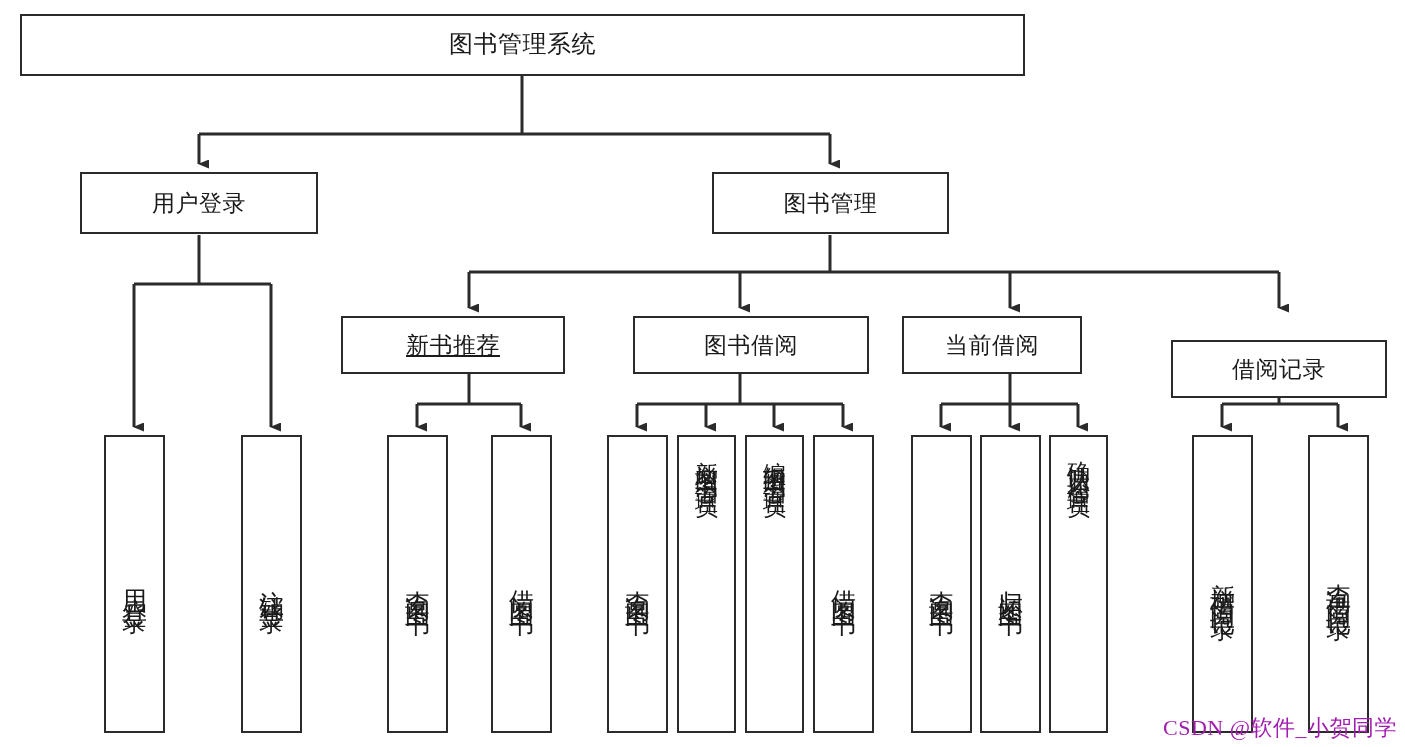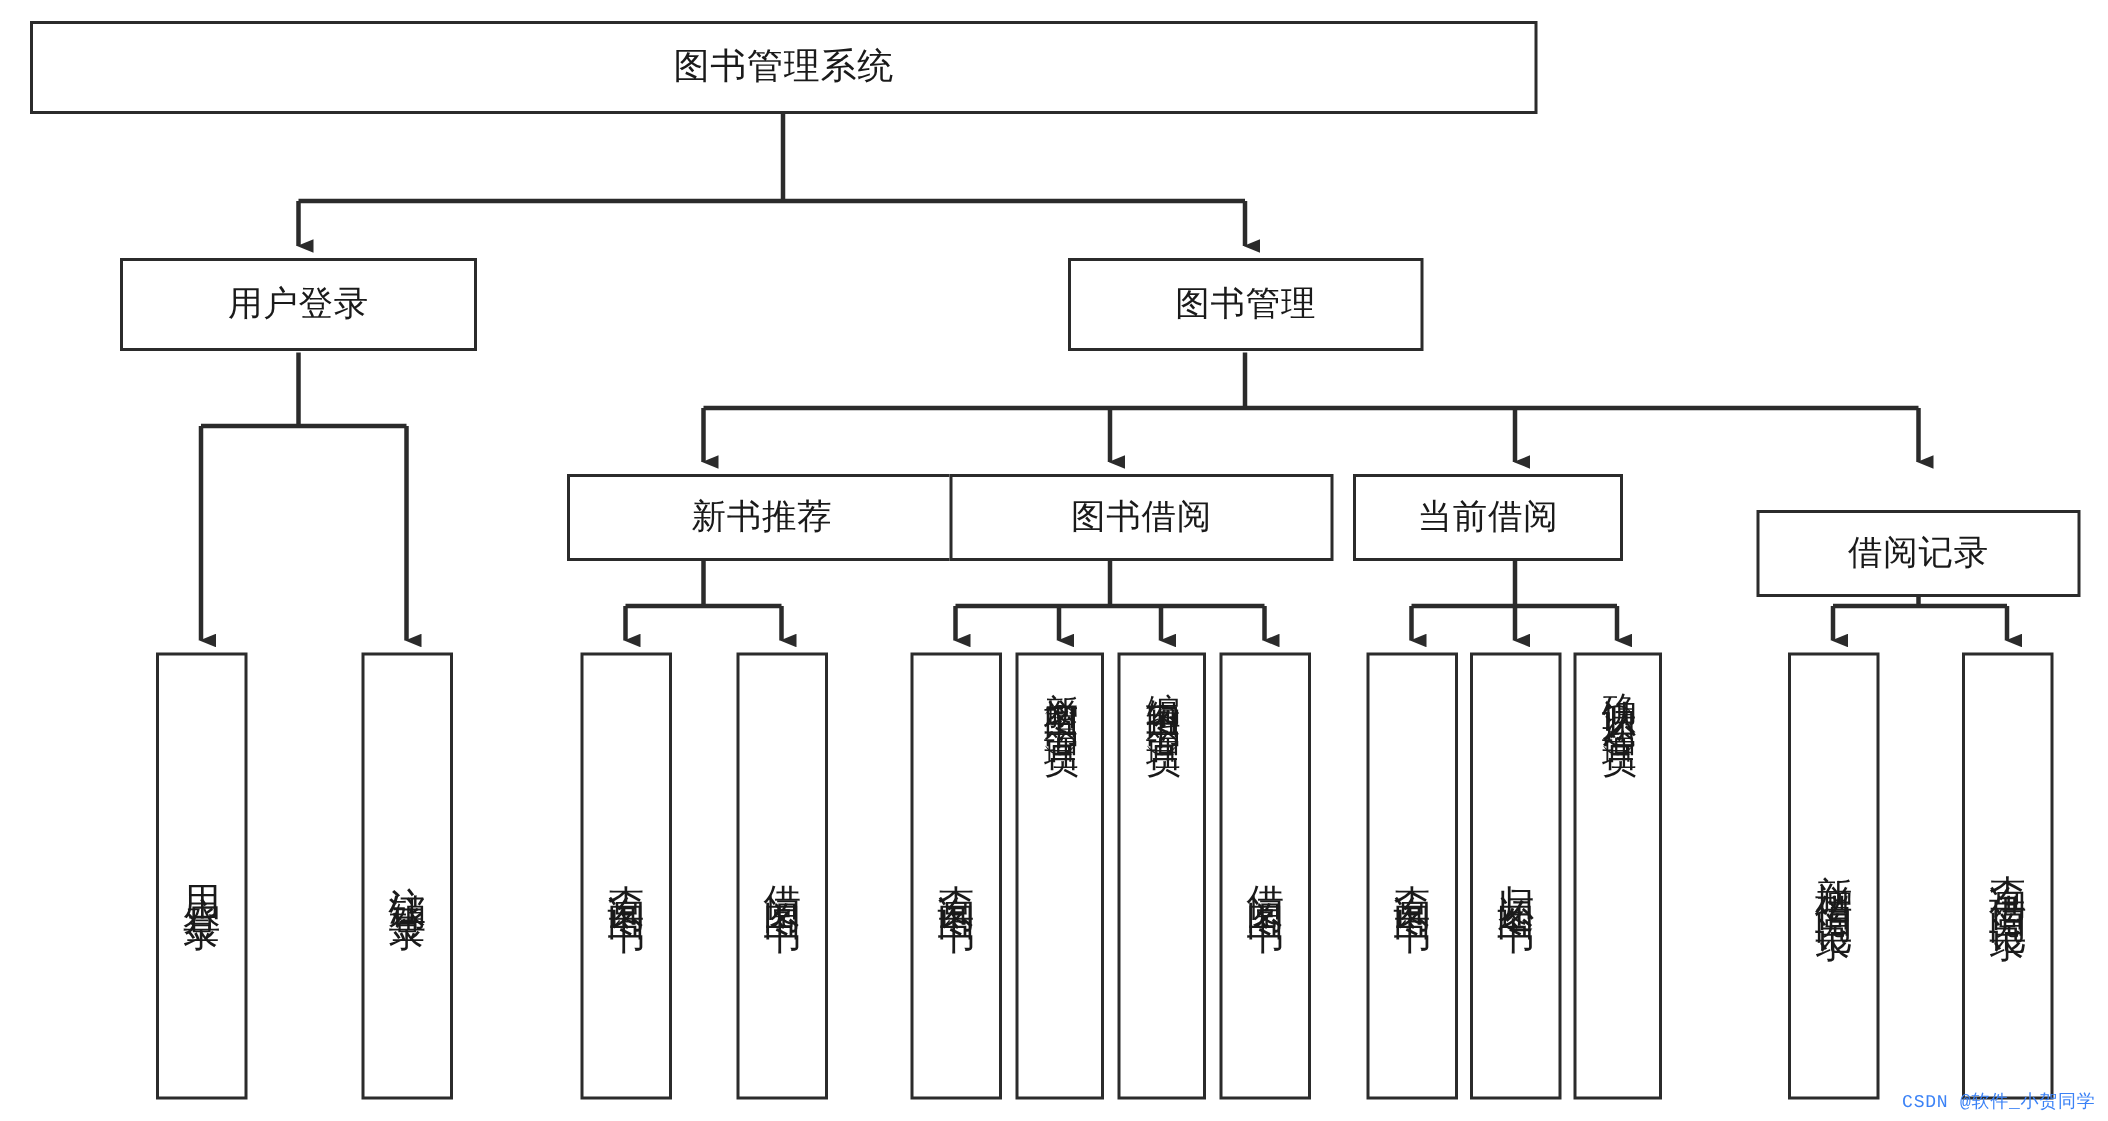"新书推荐" div.node { left: 378px -> 341px; text-decoration: none -> underline; width: 260px -> 224px }
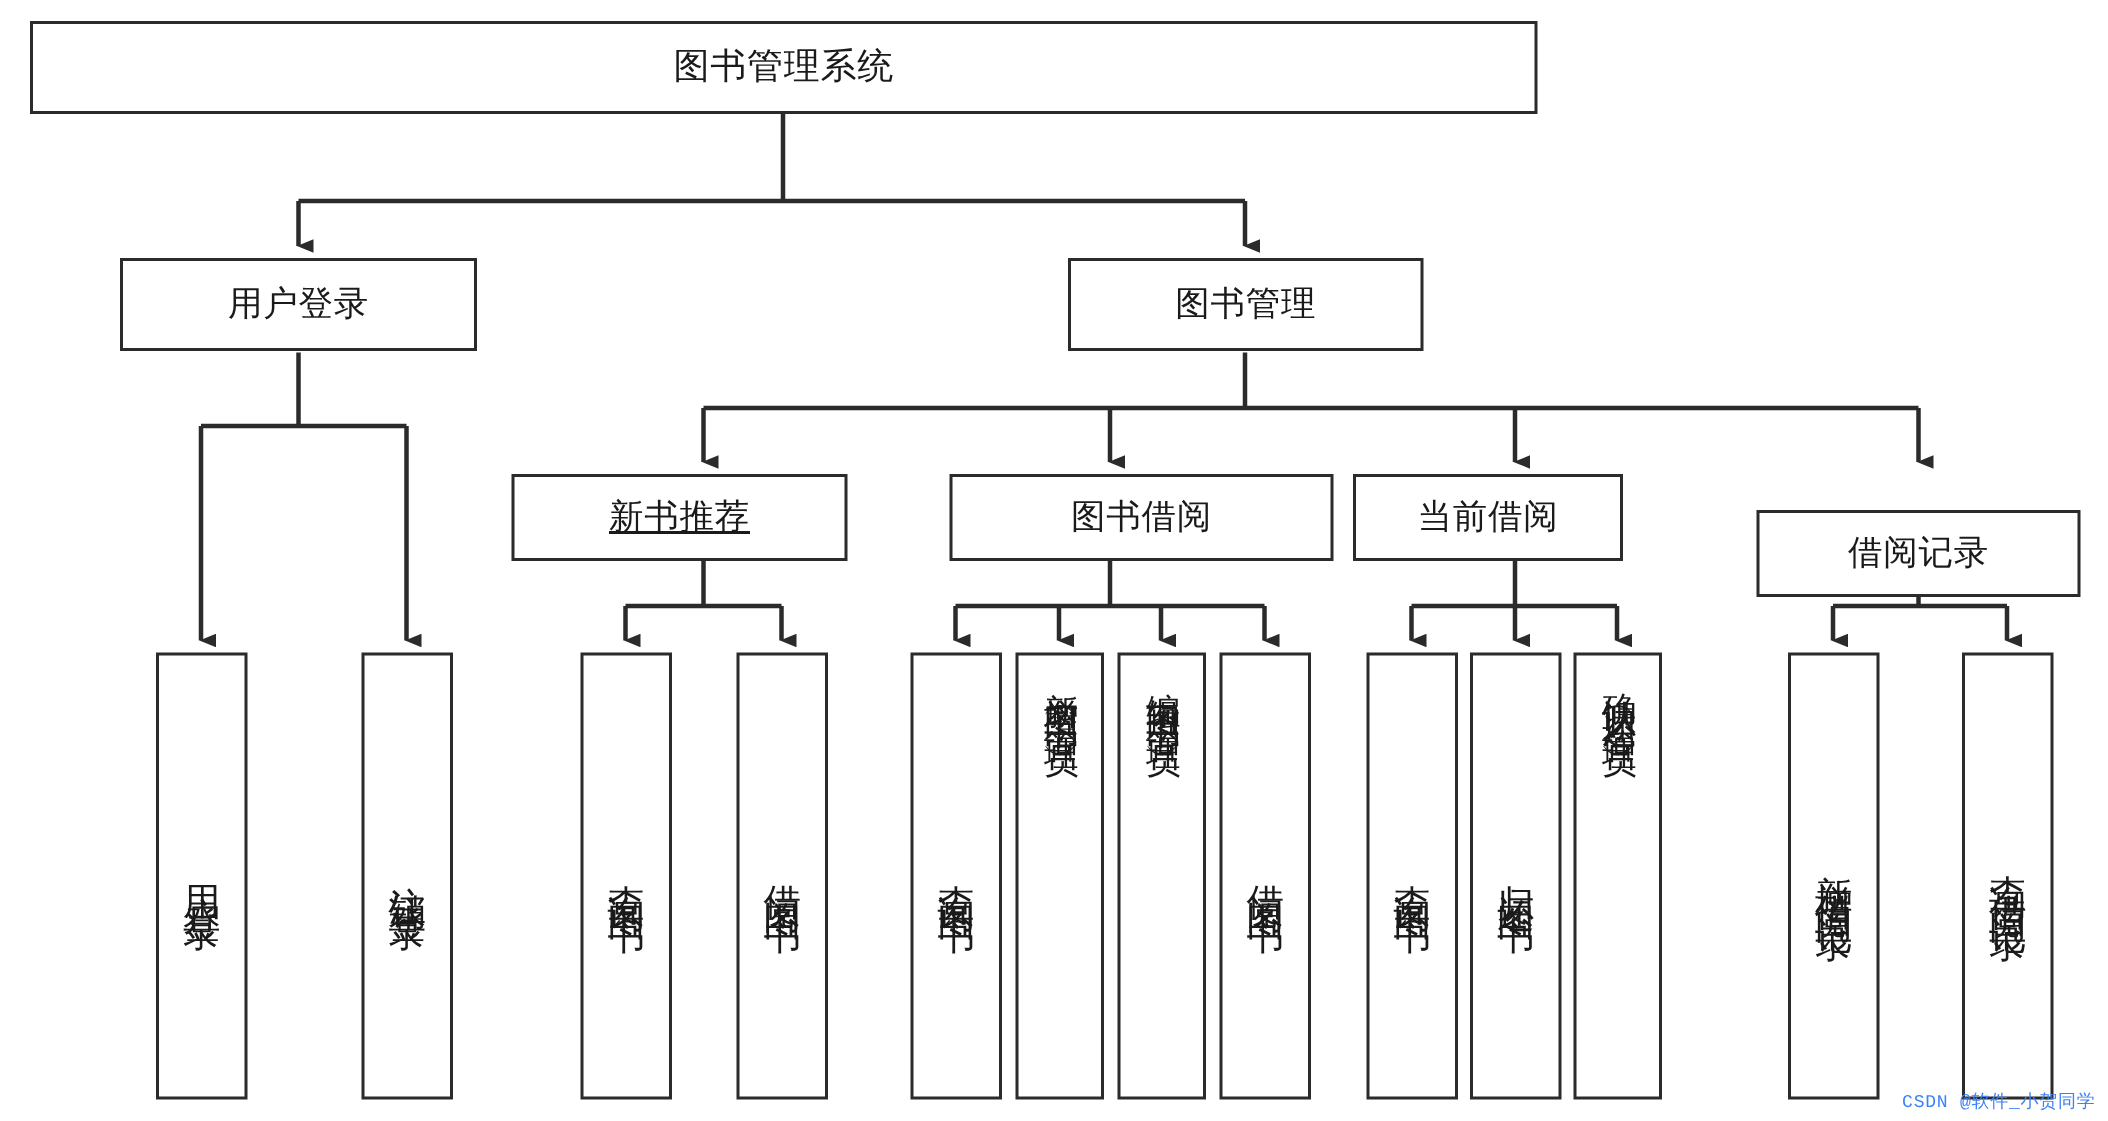"图书借阅" div.node { width: 256px -> 236px }
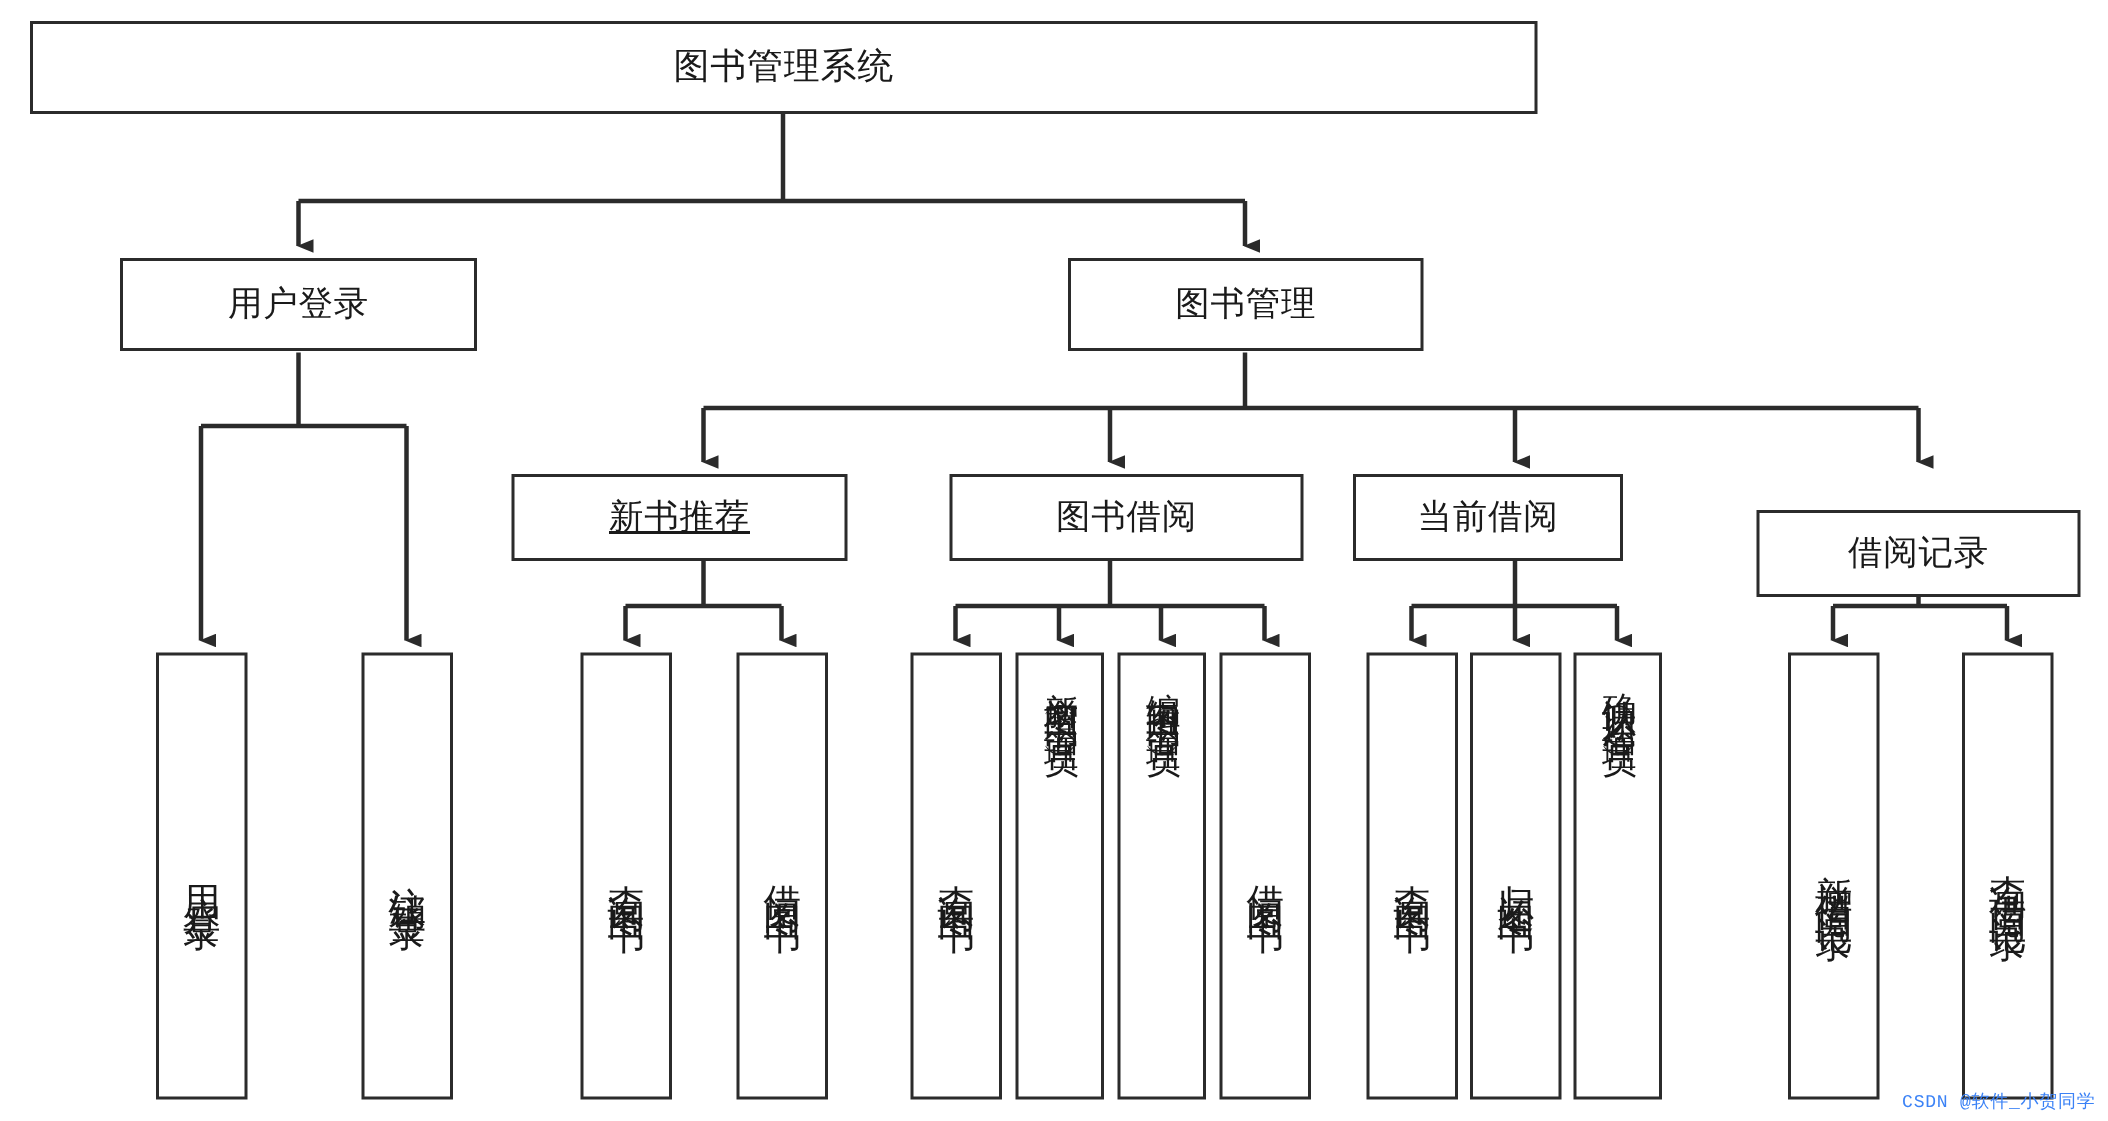"CSDN @软件_小贺同学" #watermark { color: #3b82f6 -> #a21caf; font-family: Liberation Mono, monospace -> Liberation Serif, serif; font-size: 12px -> 22px }
